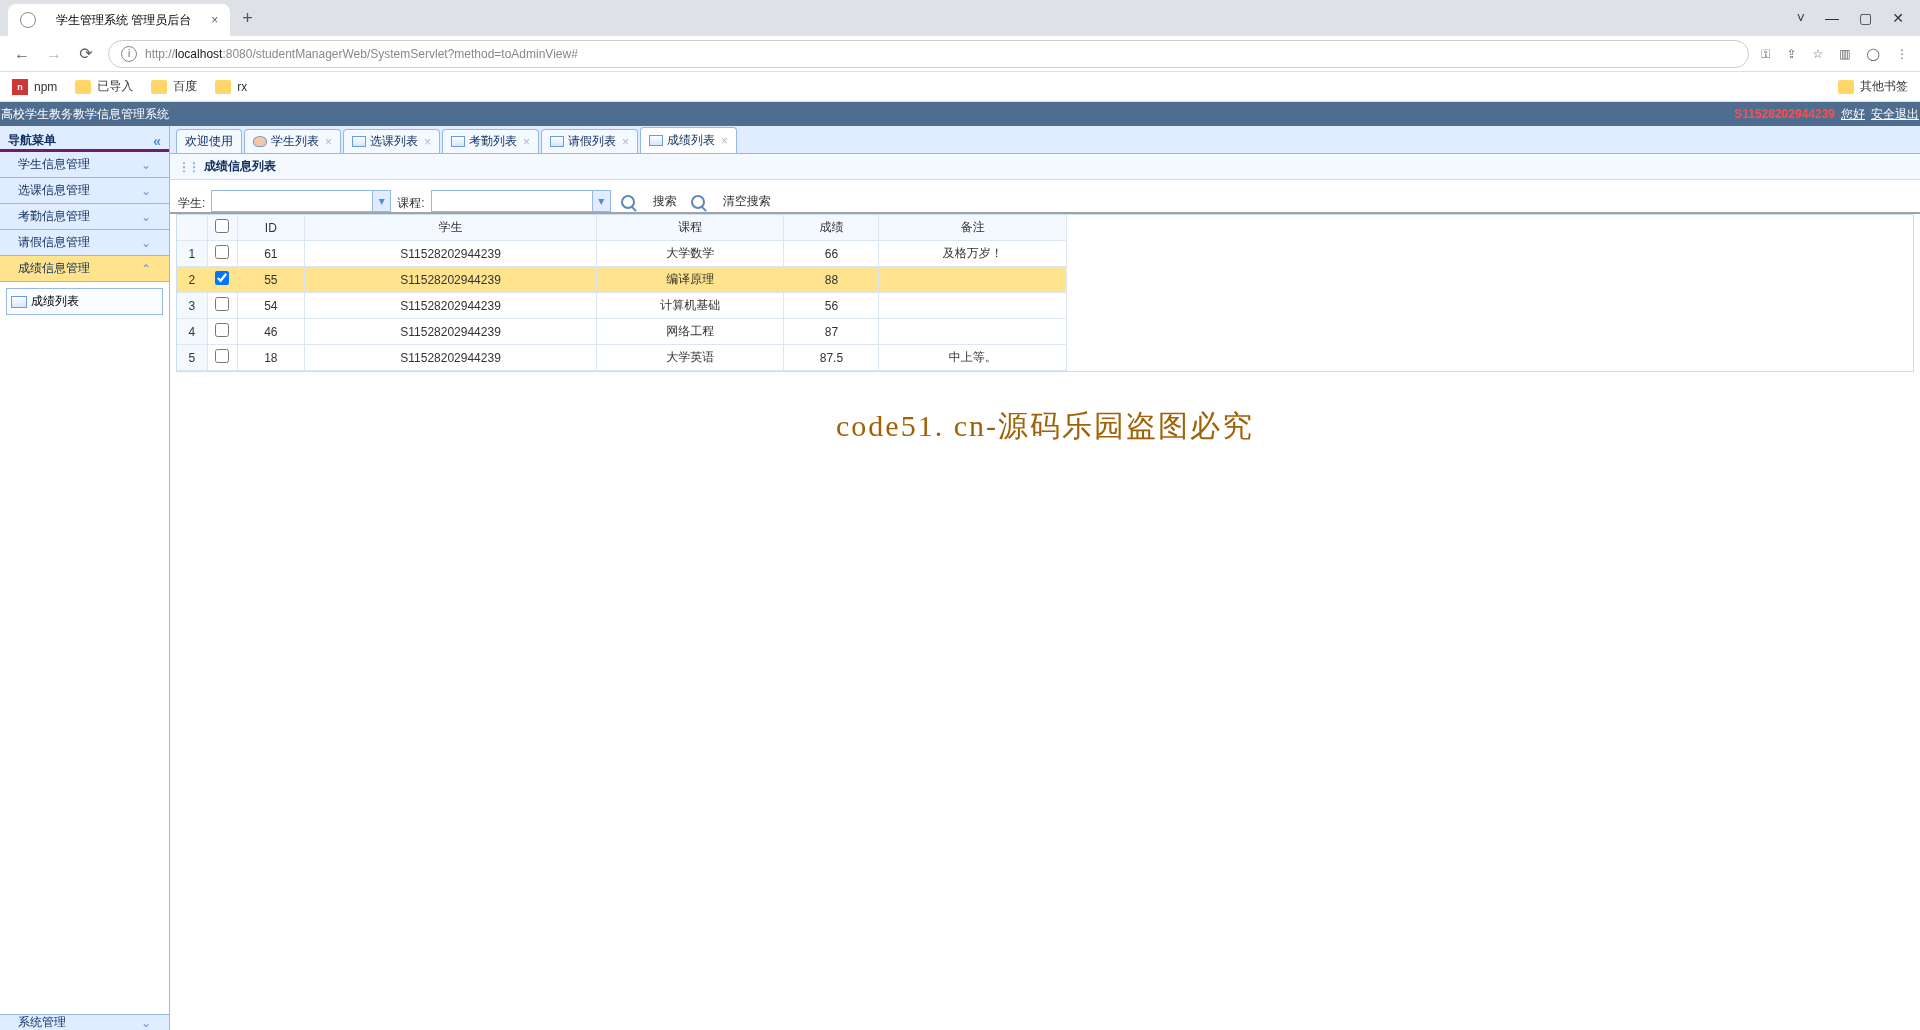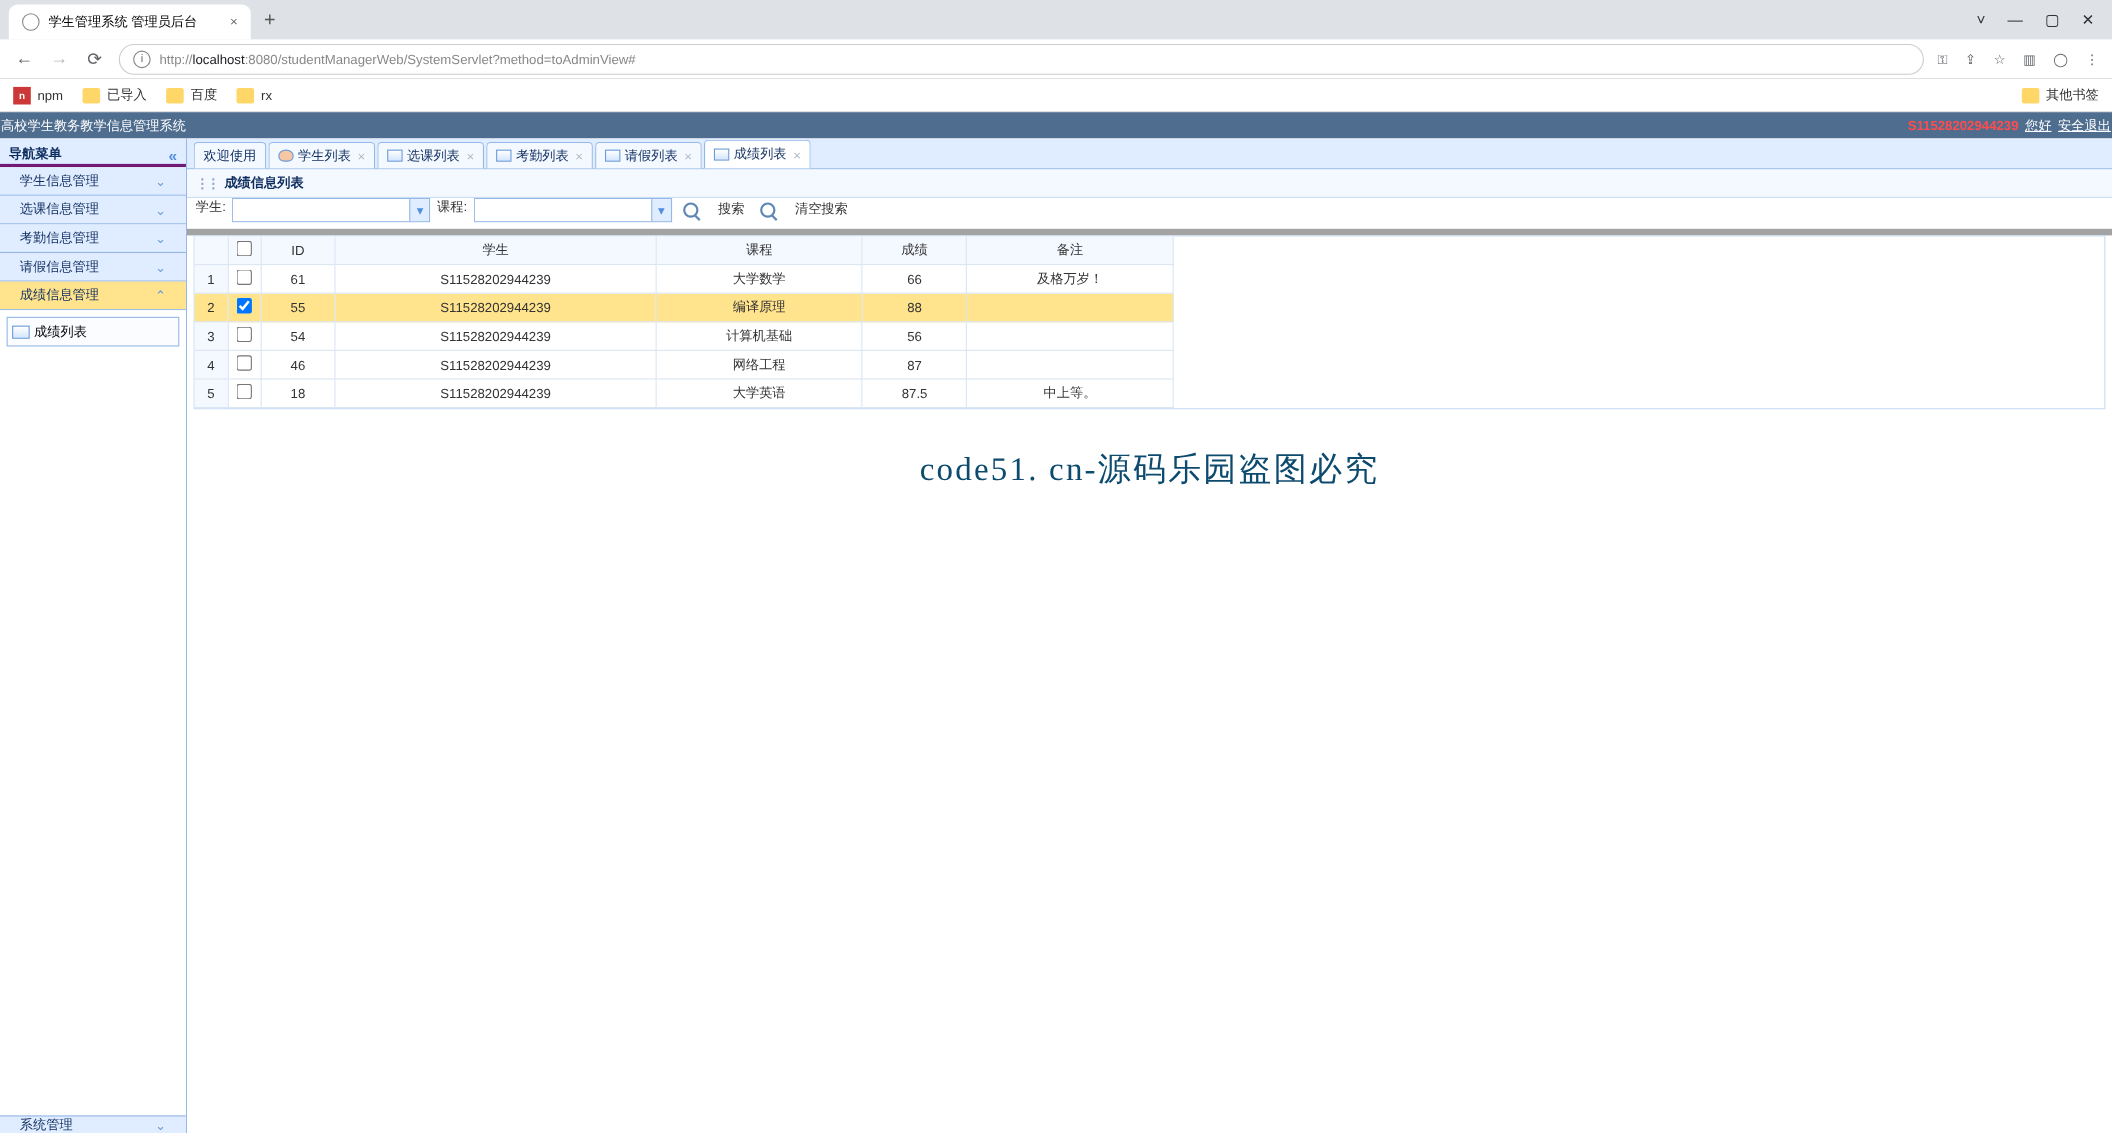"学生管理系统 管理员后台" .browser-tab { gap: 8px -> 20px }
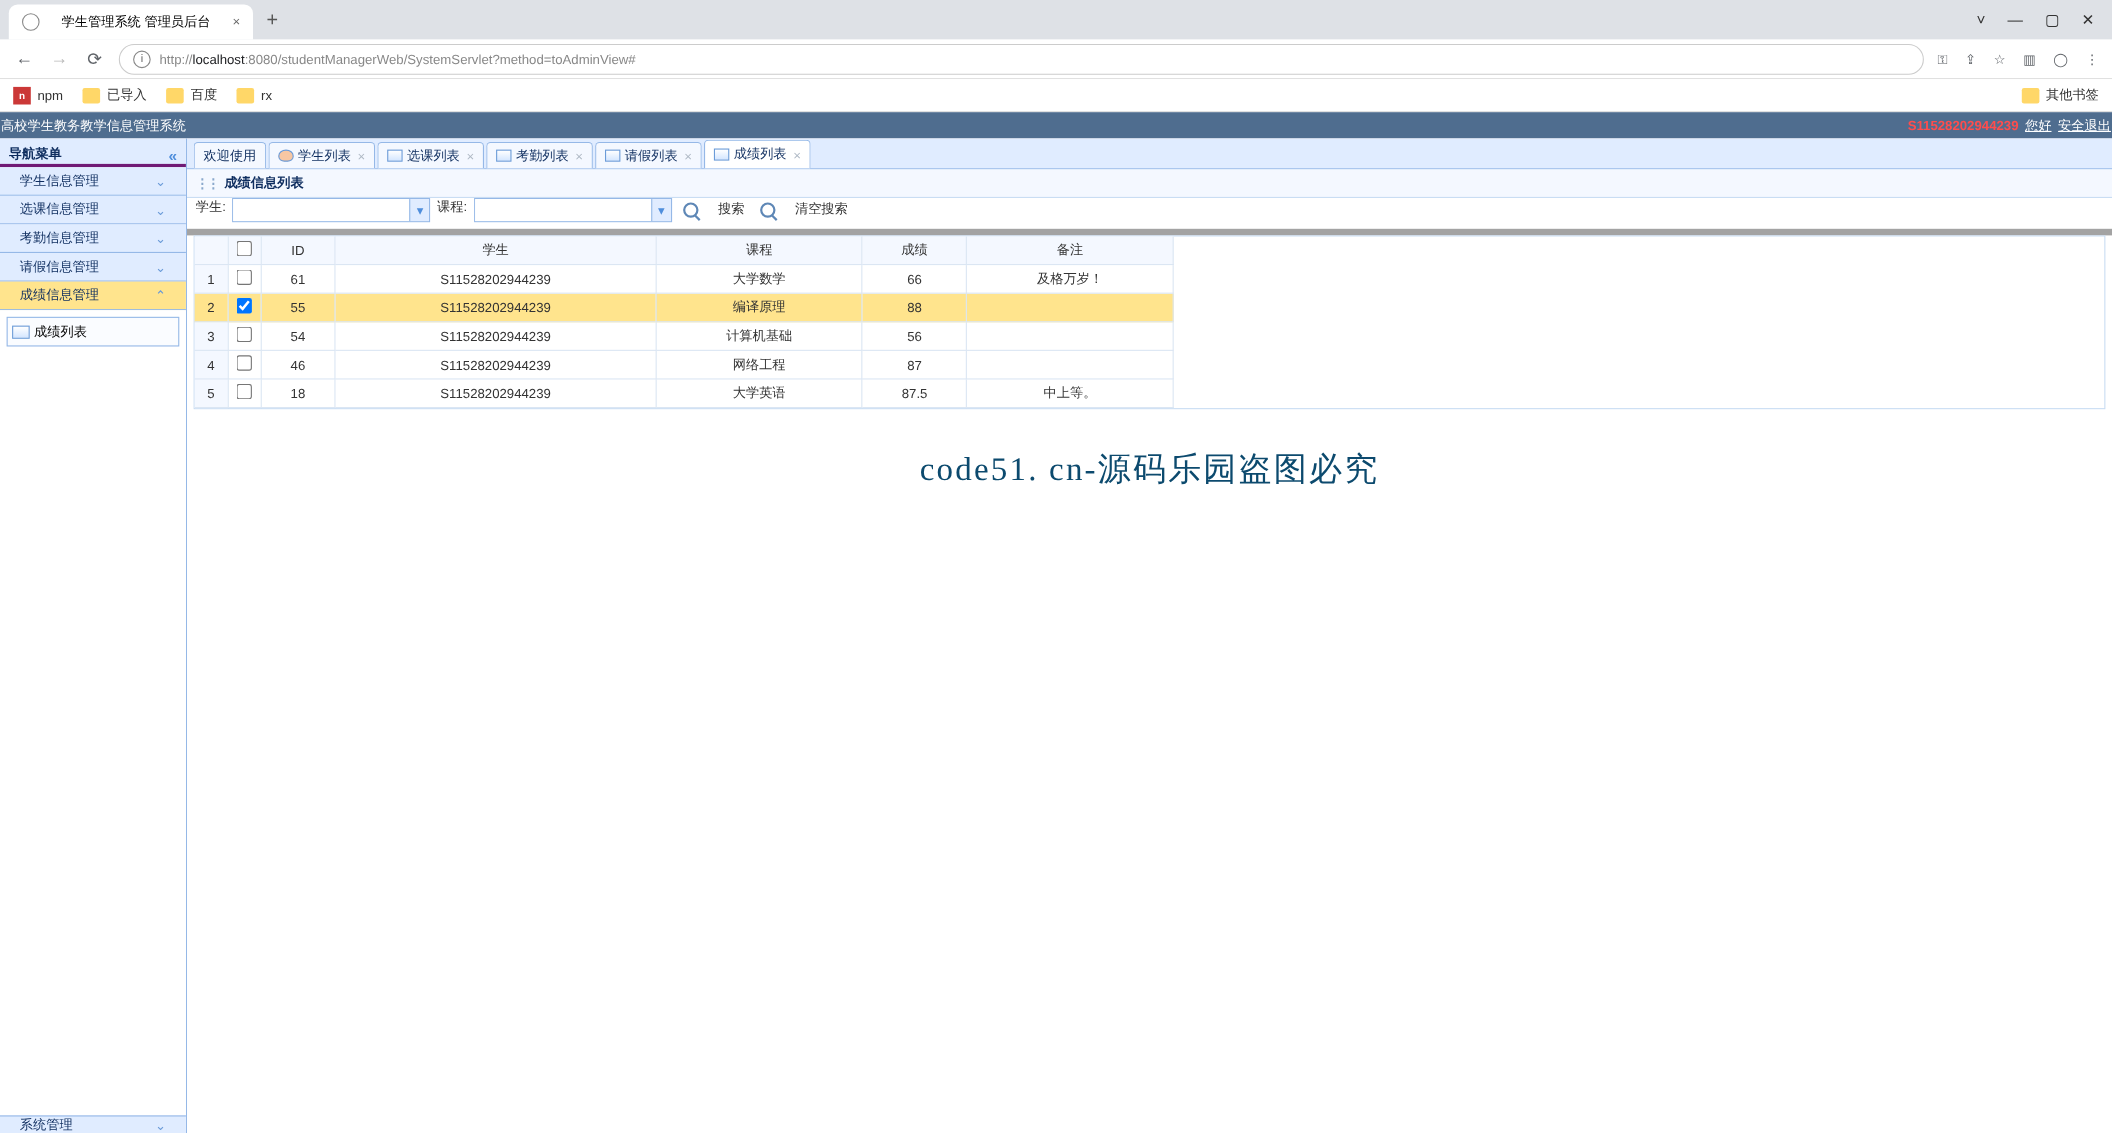"学生:" .toolbar { align-items: flex-start -> flex-end; border-bottom: 6px solid #a3a3a3 -> 2px solid #a3a3a3 }
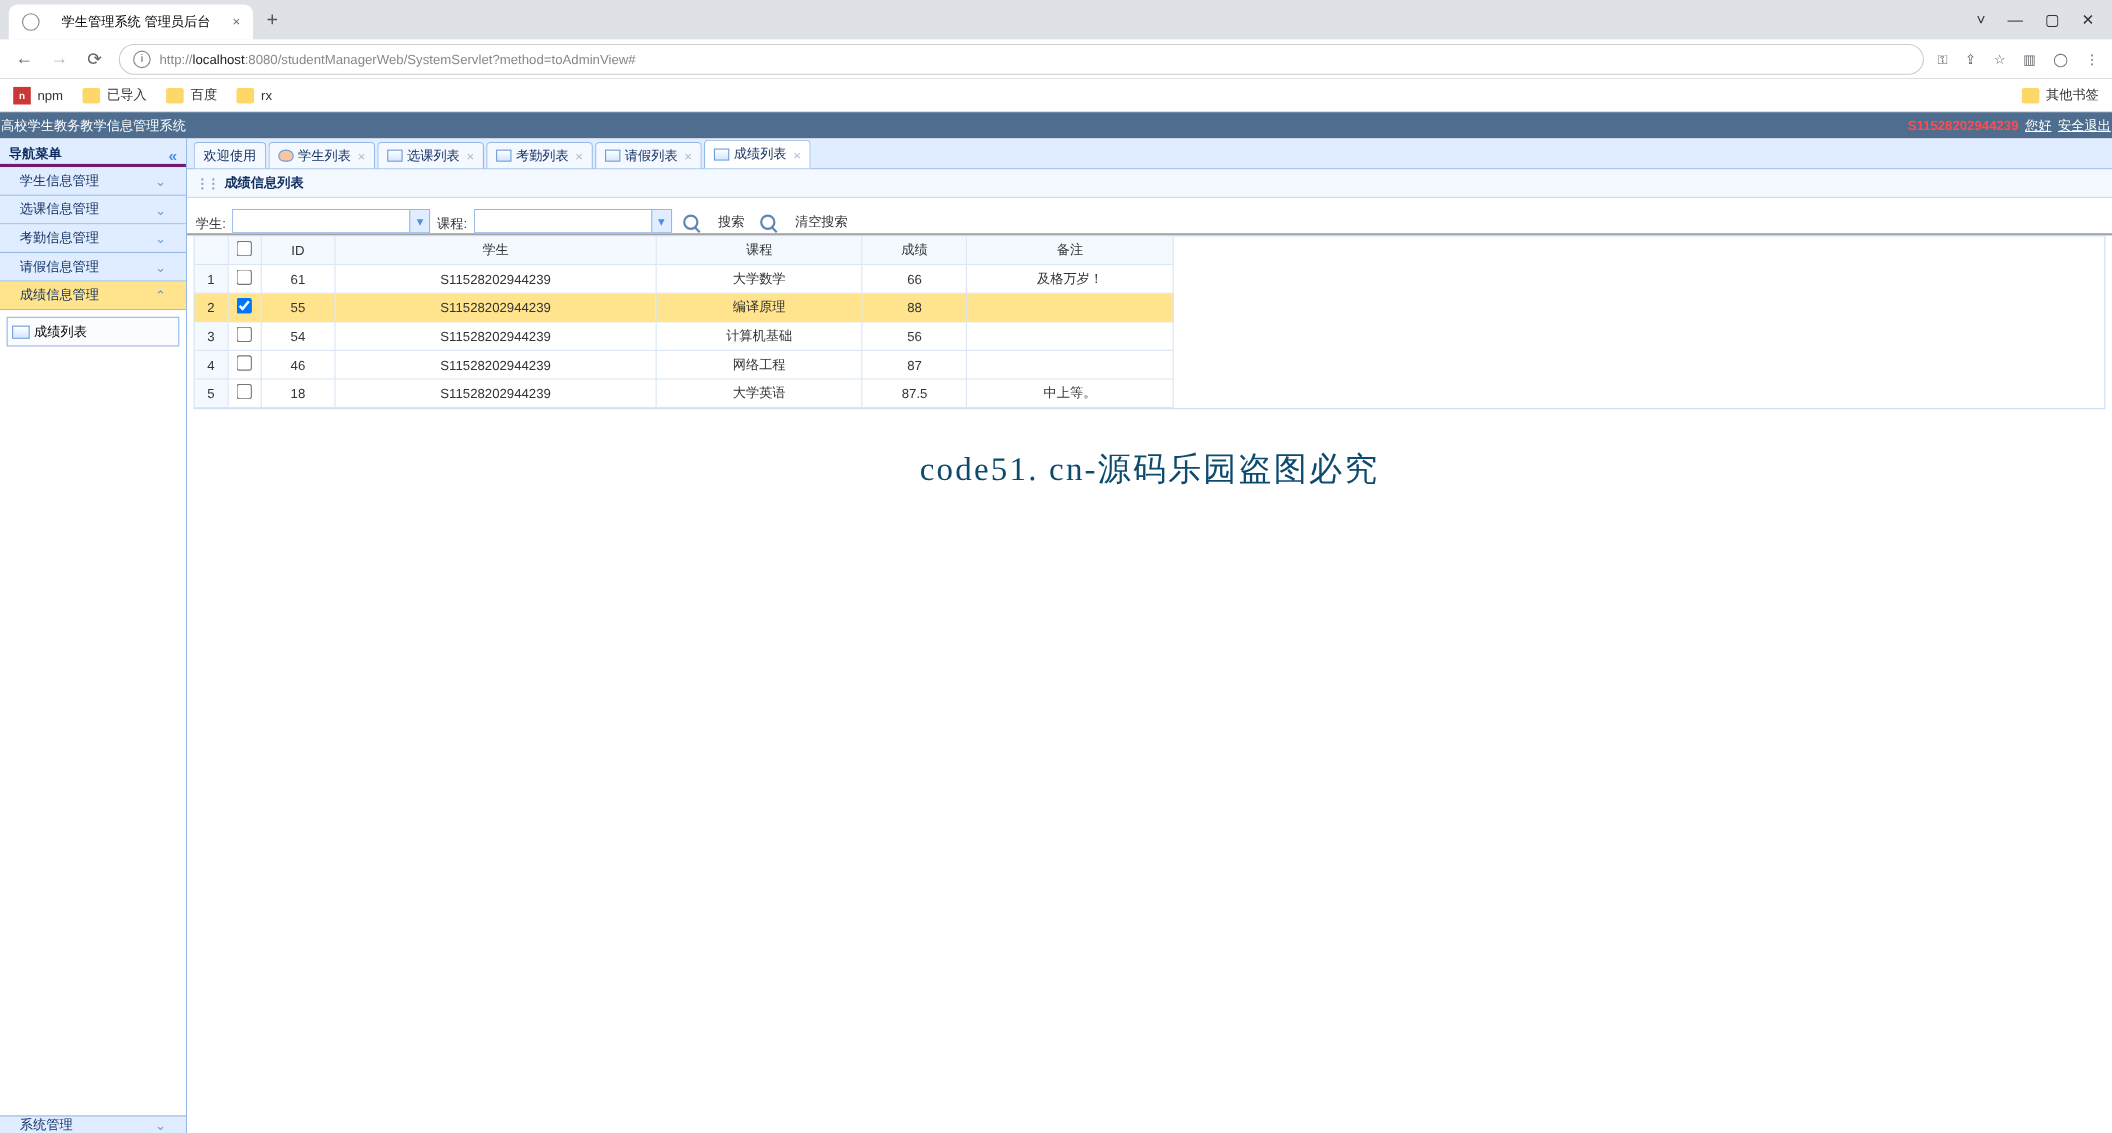"code51. cn-源码乐园盗图必究" .watermark { color: #0c4a6e -> #a16207 }
